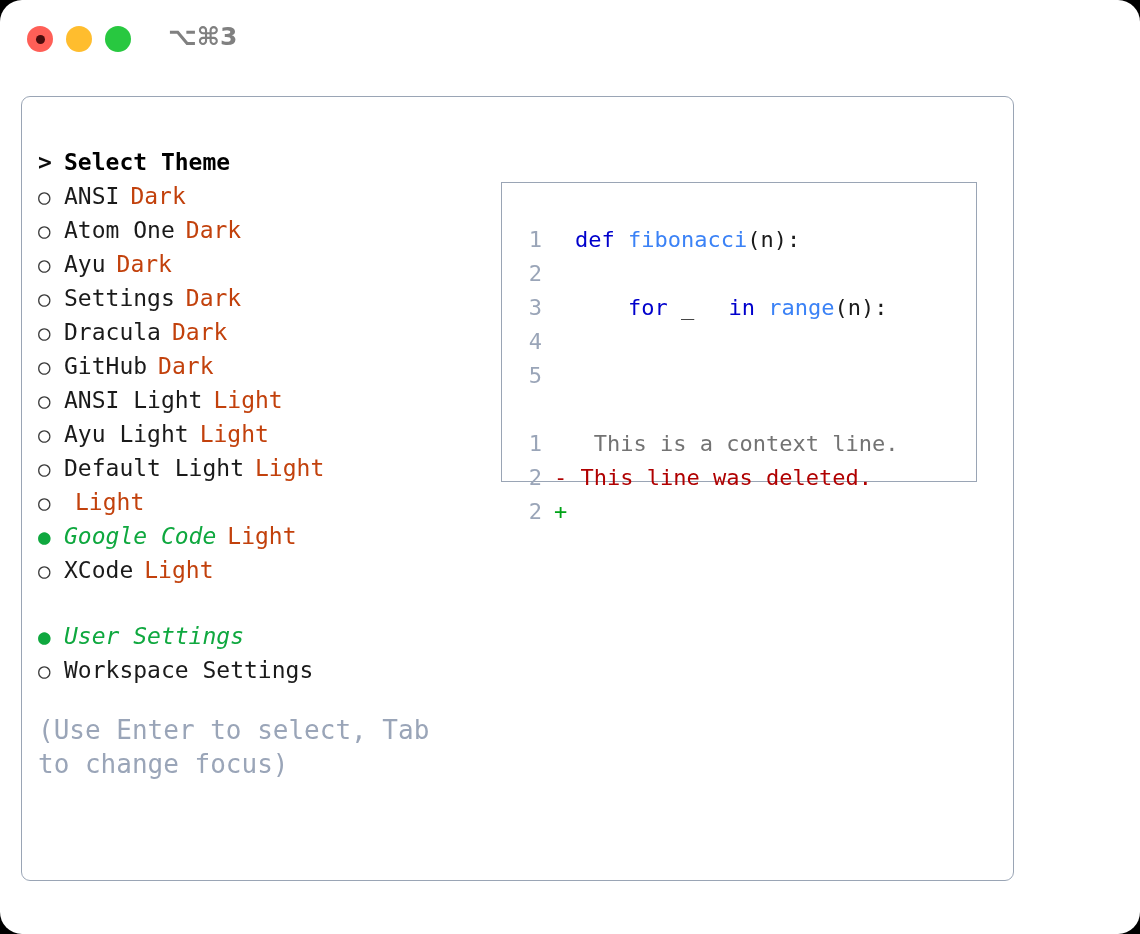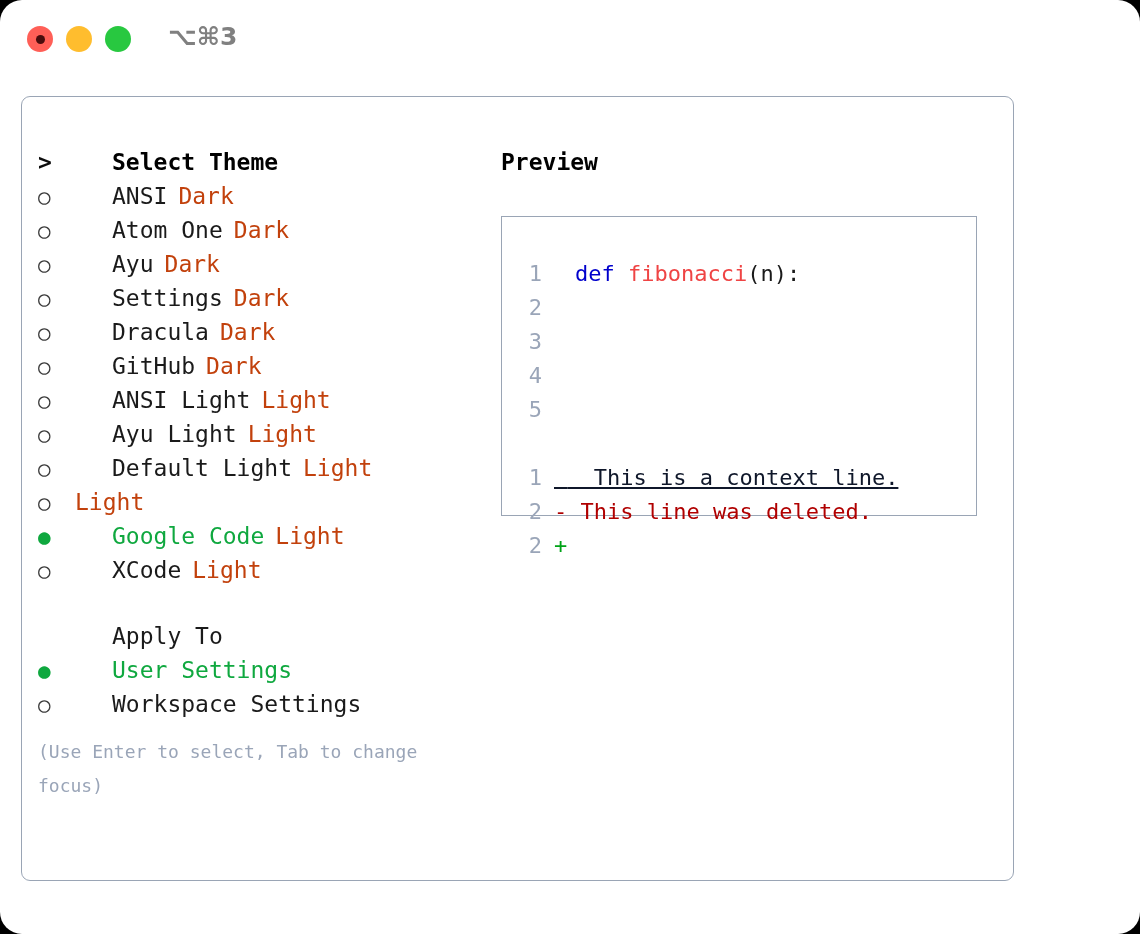"Select Theme" .label { margin-left: 48px -> none }
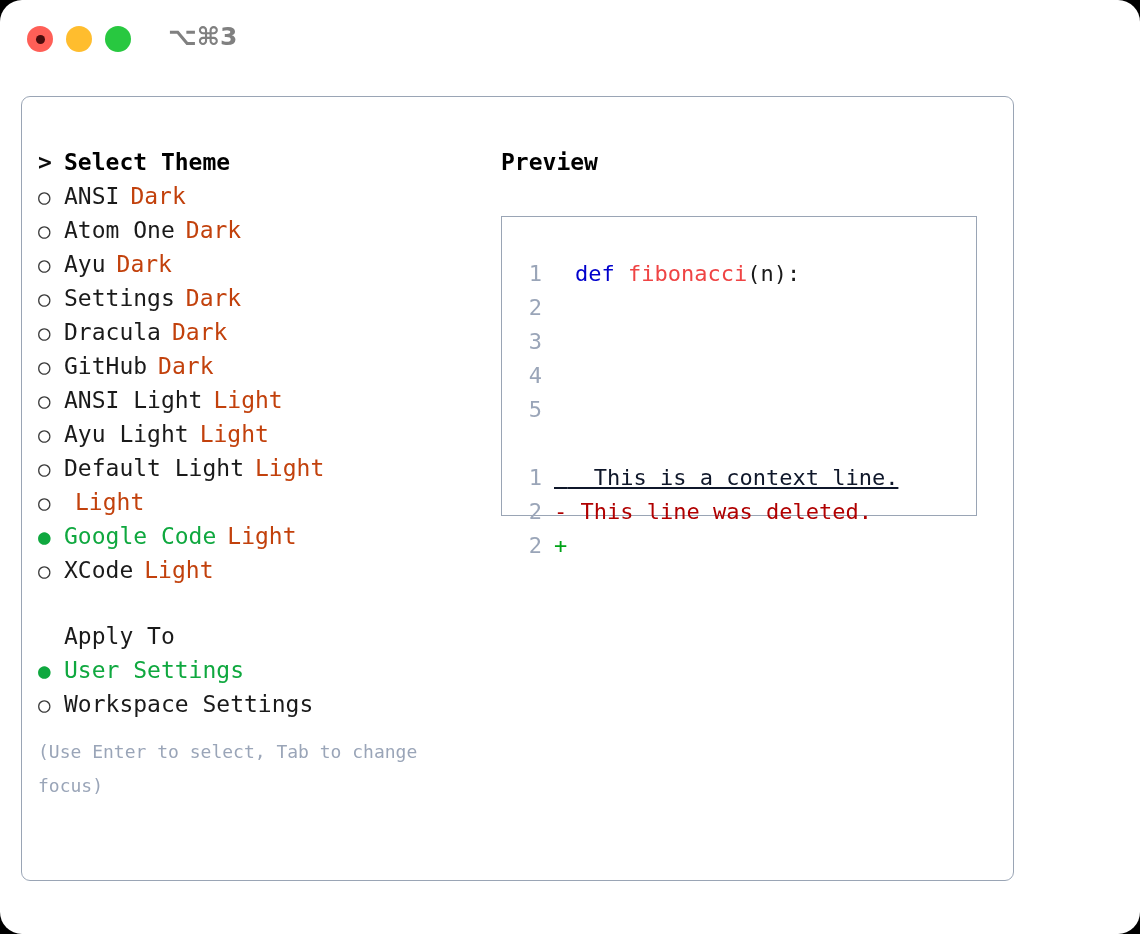"Preview" div.preview-title { html: <div>Preview</div> -> none }
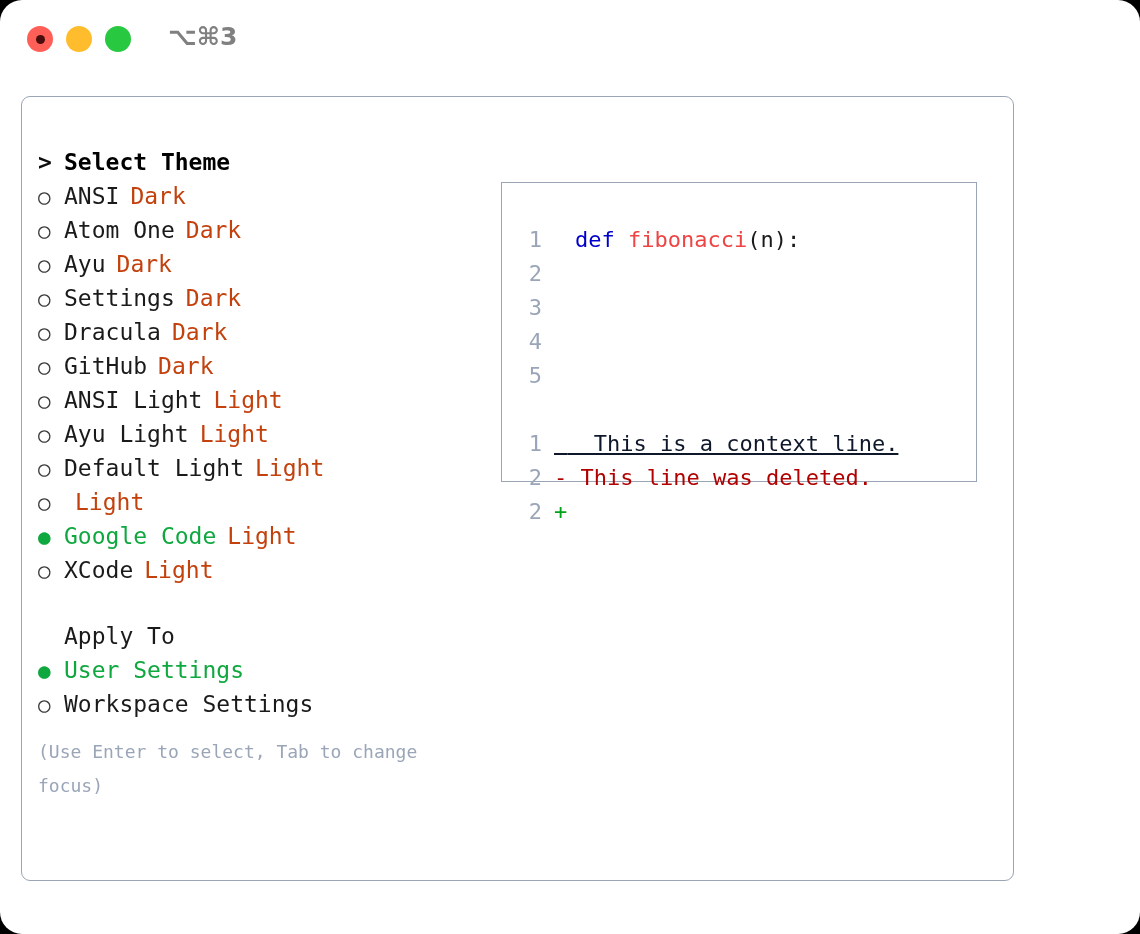"fibonacci" .t-fn { color: #ef4444 -> #3b82f6 }
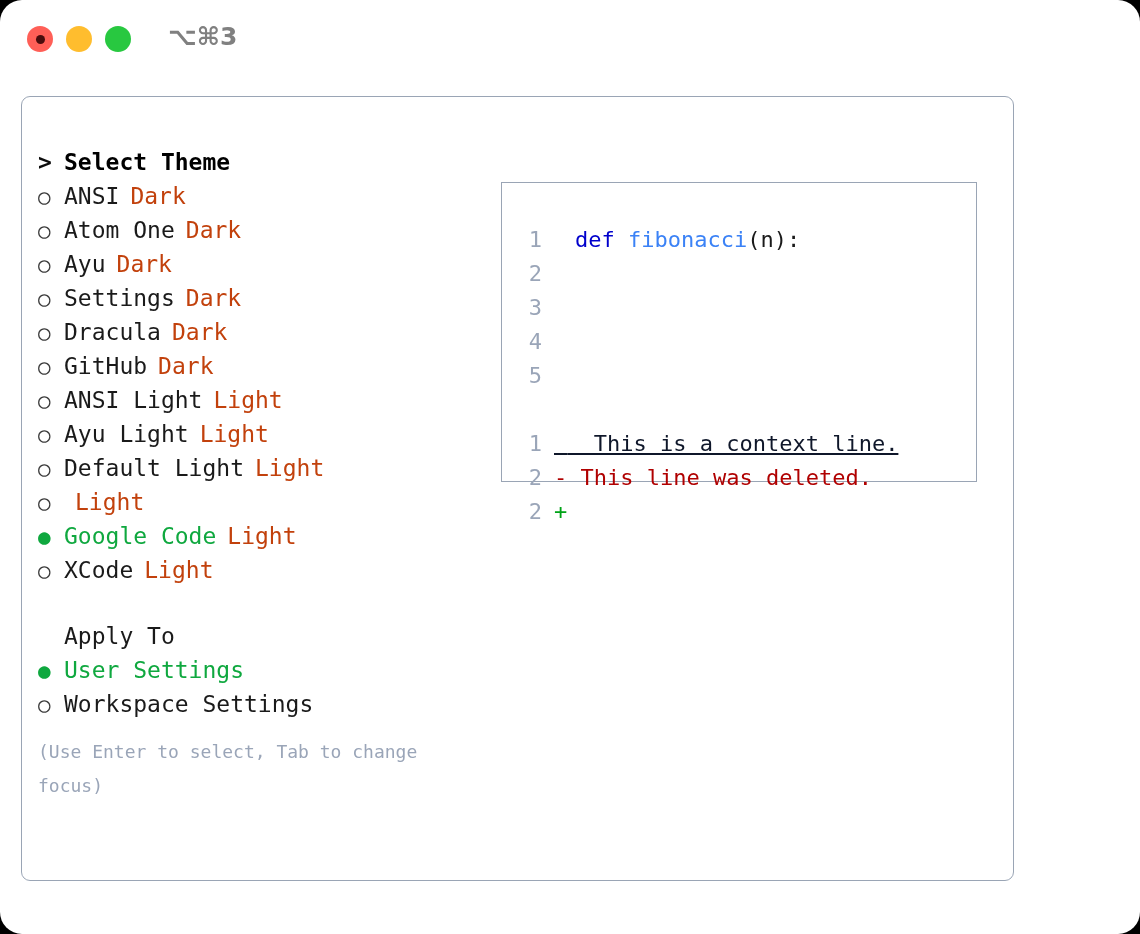"for _ in range(n):" span.code { html: none -> <span><span> </span><span>for</span><span> _ </span><span>in</span><span> </span><span>range</span><span>(n):</span></span> }
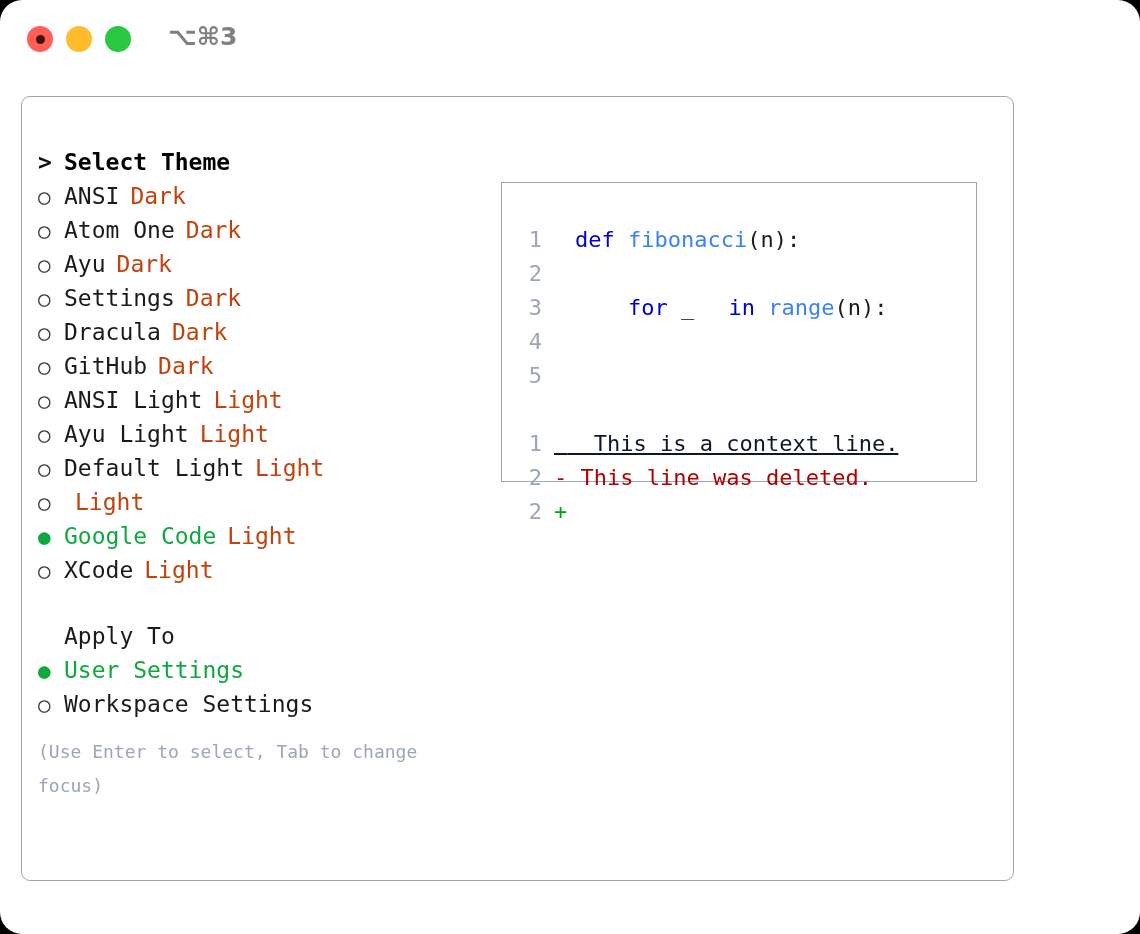"This is a context line." .t-ctx { color: #0f172a -> #737373; text-decoration: underline -> none }
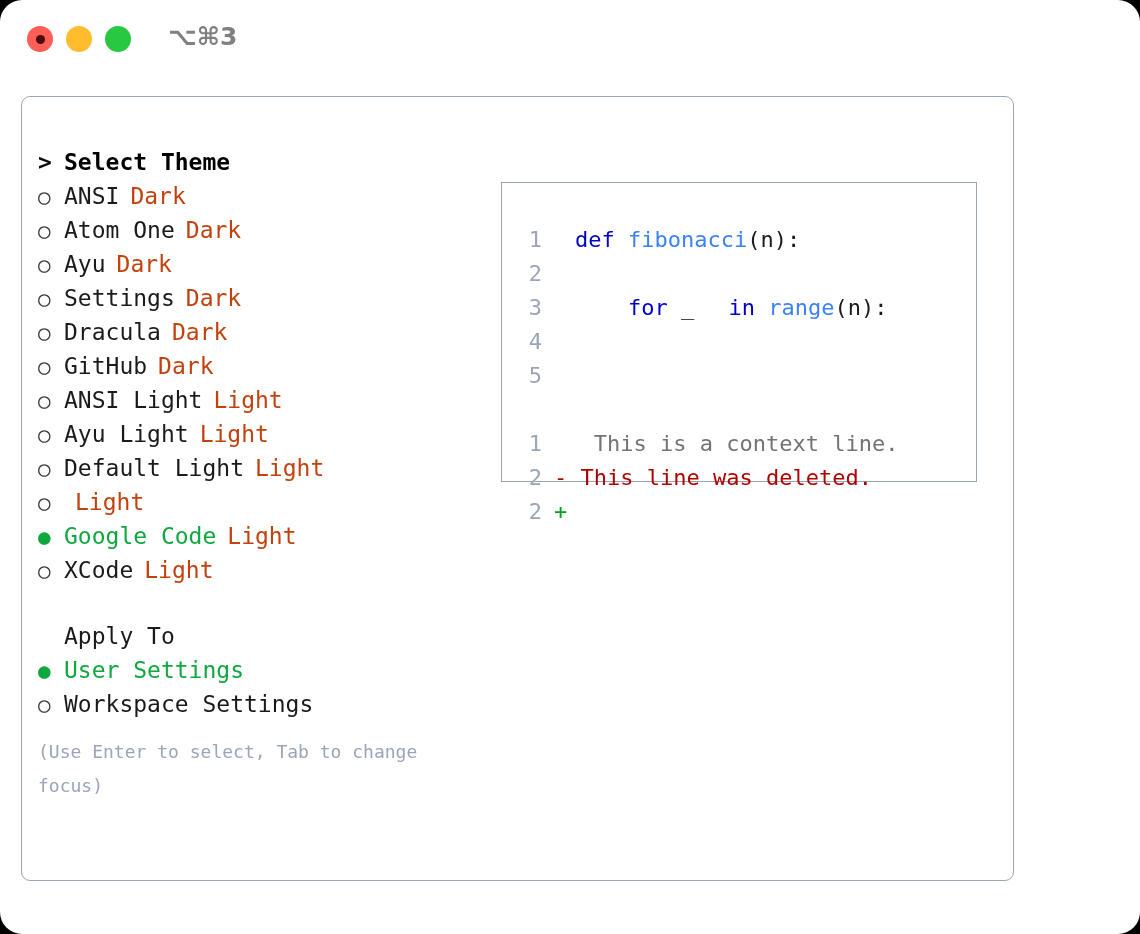"Google Code" .label.active { font-style: none -> italic }
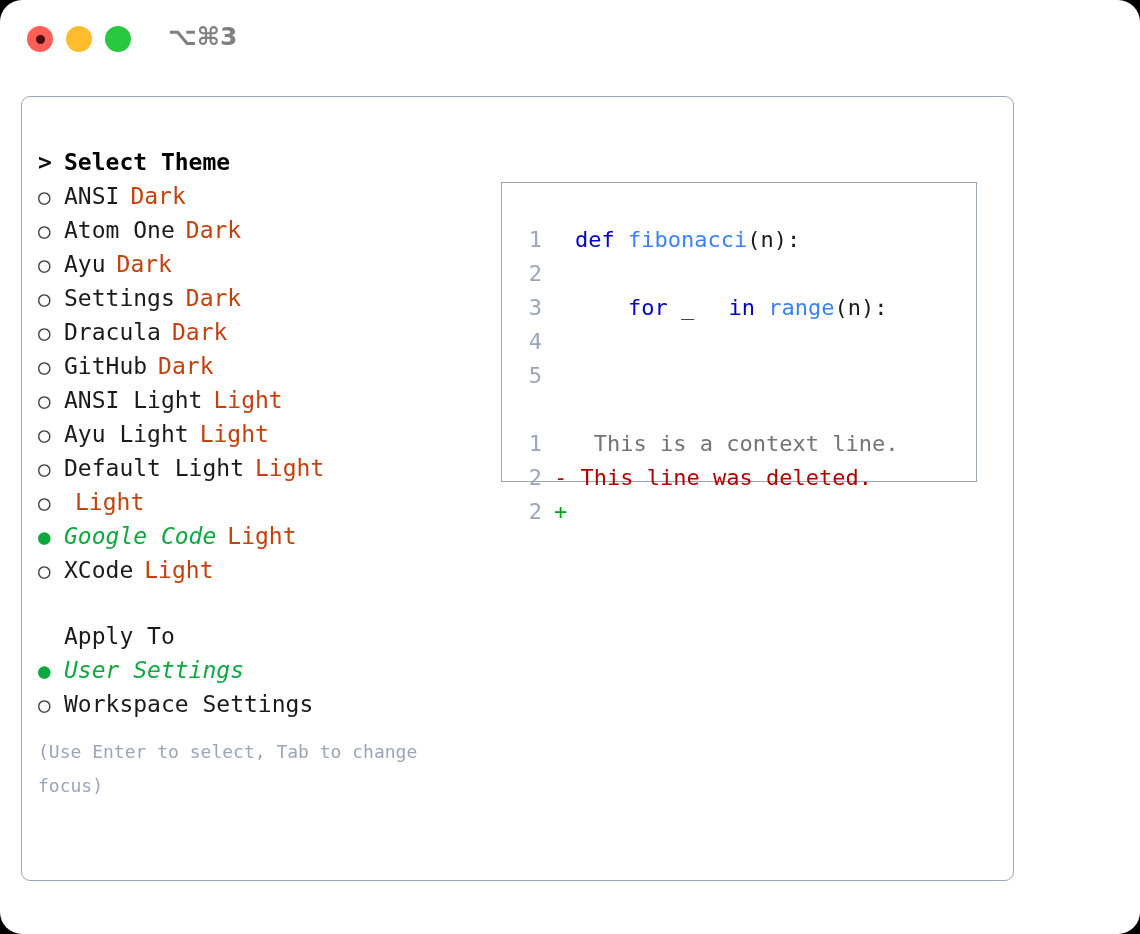"Apply To" div.row { html: <div> <span>&nbsp;</span> <span>Apply To</span> </div> -> none }
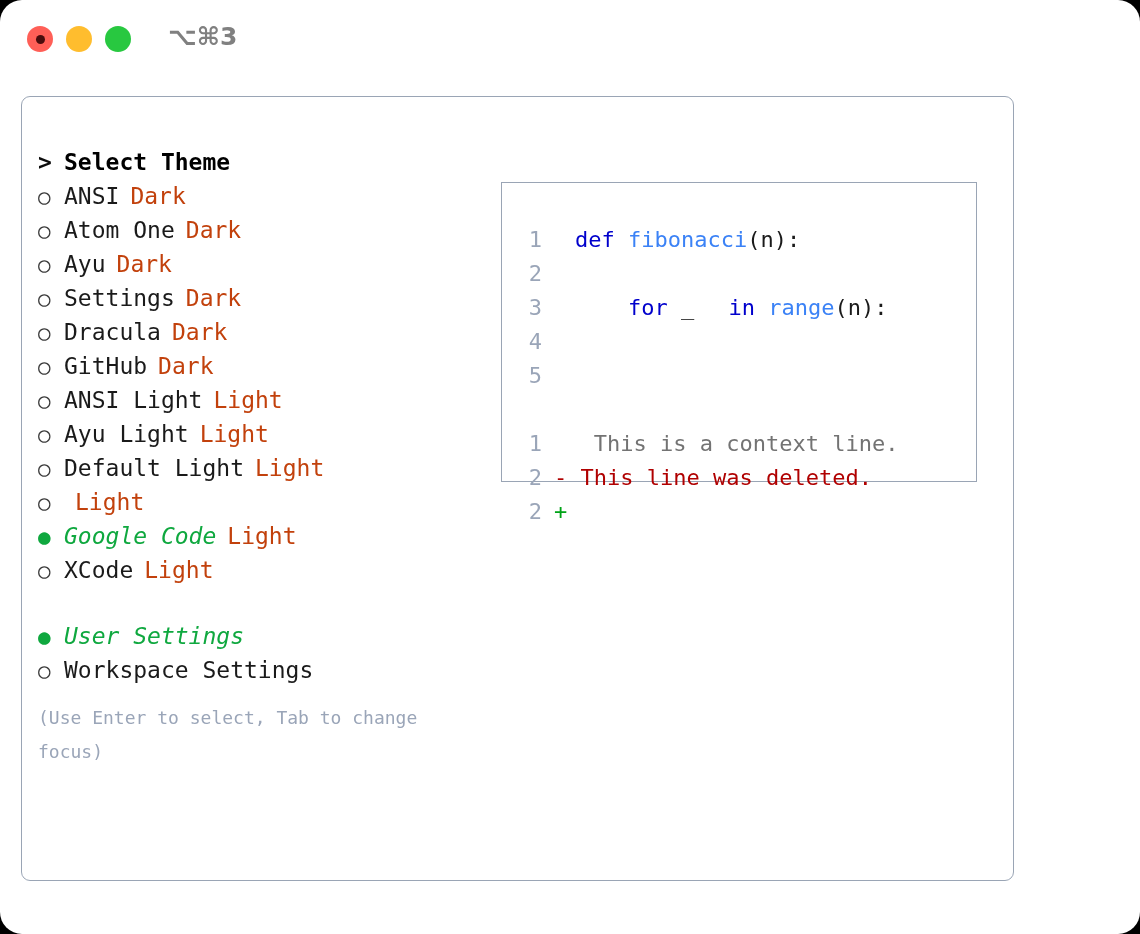"(Use Enter to select, Tab" .hint { font-size: 18px -> 26px; margin-top: 14px -> 26px }
